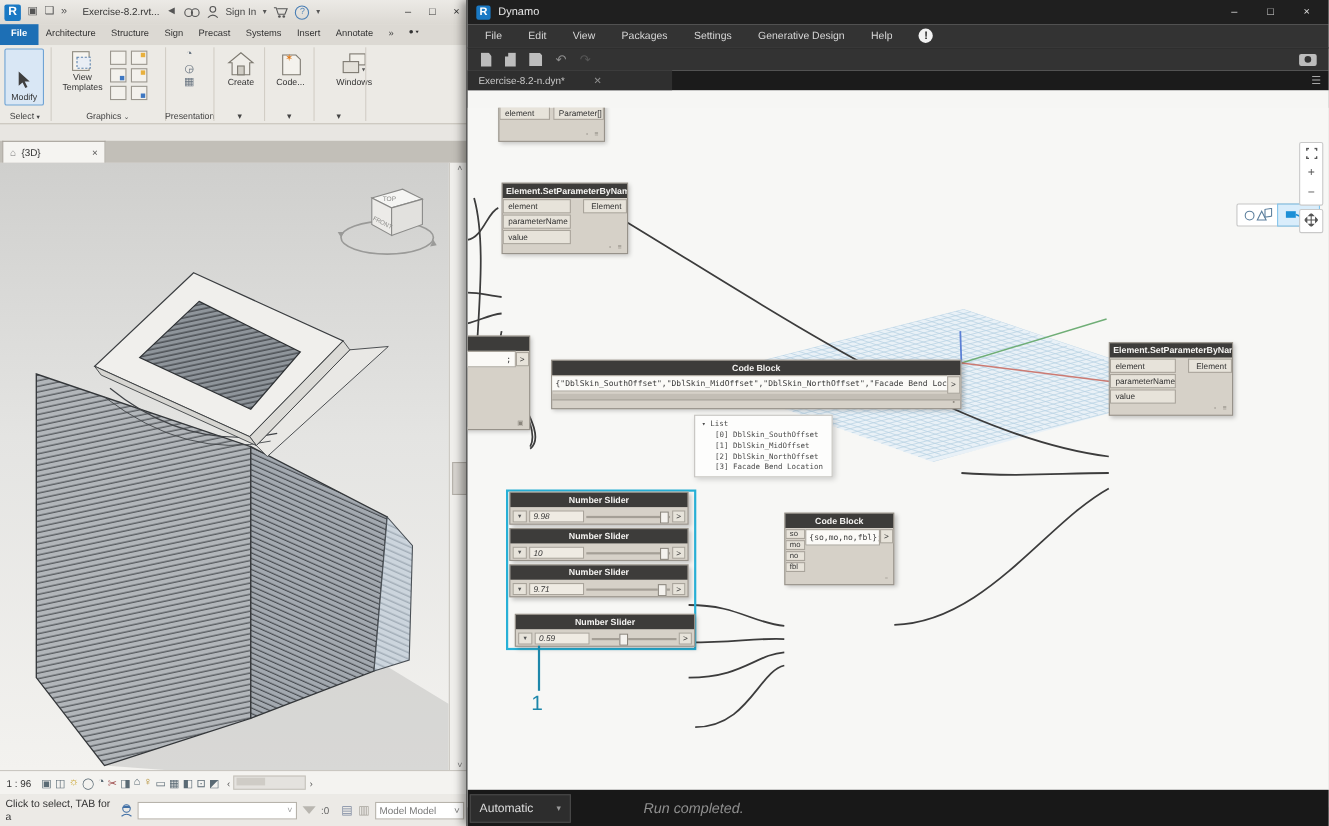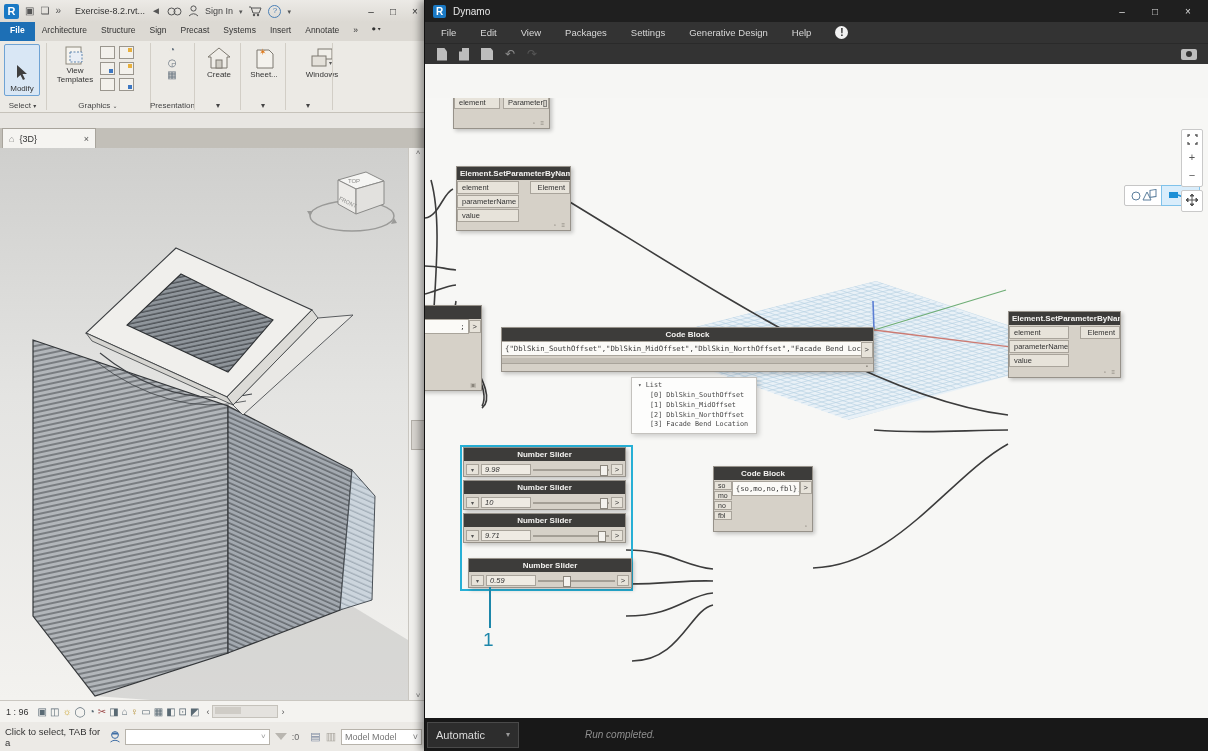"Sheet..." span { text: Sheet -> Code }
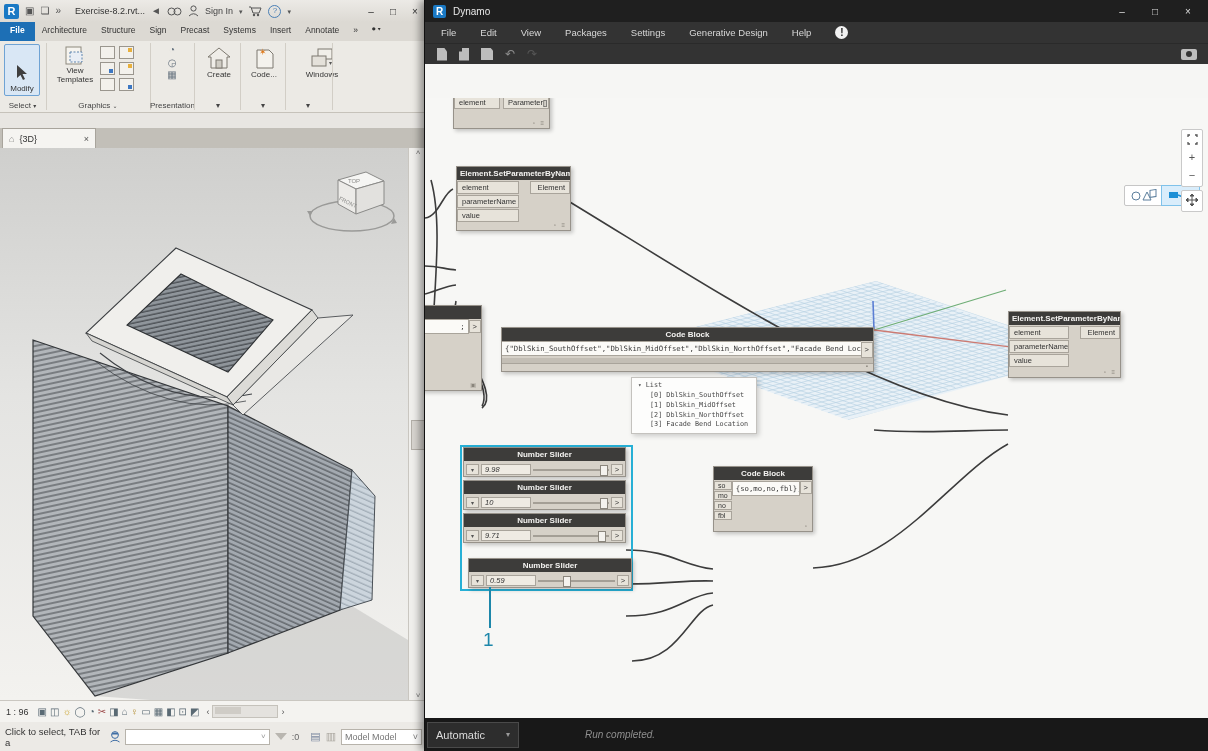"Exercise-8.2-n.dyn*" div.dy-tabbar { html: none -> <div> <div> <span>Exercise-8.2-n.dyn*</span> <span>✕</span> </div> <span>☰</span> </div> }
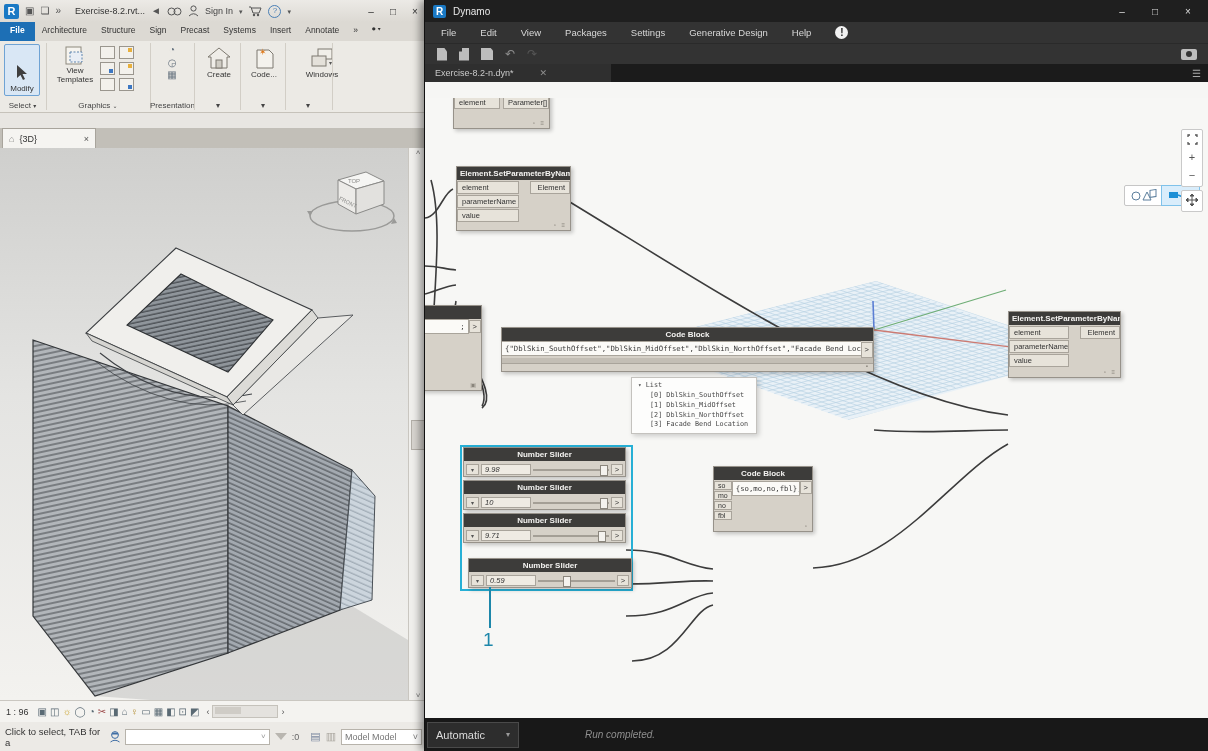"Run completed." .runstatus { font-size: 10px -> 13px }
